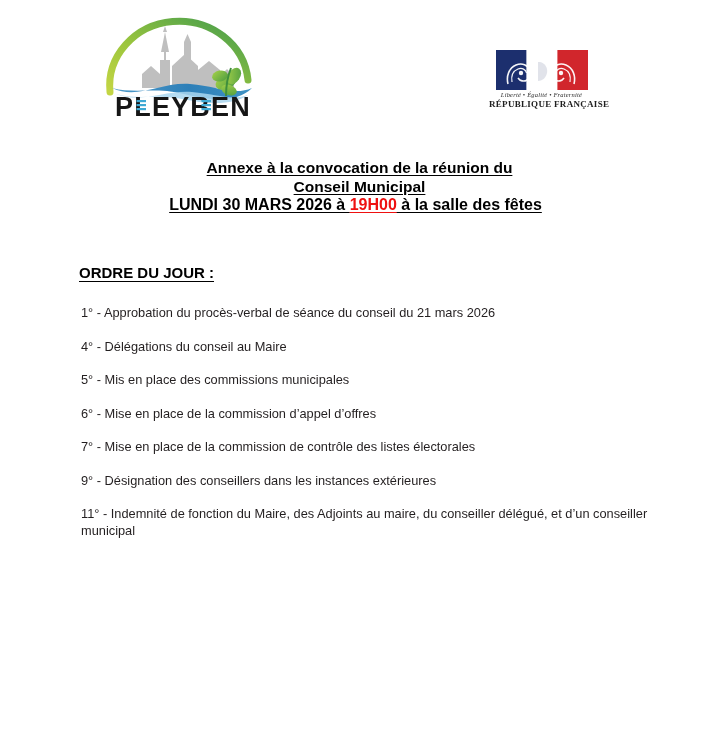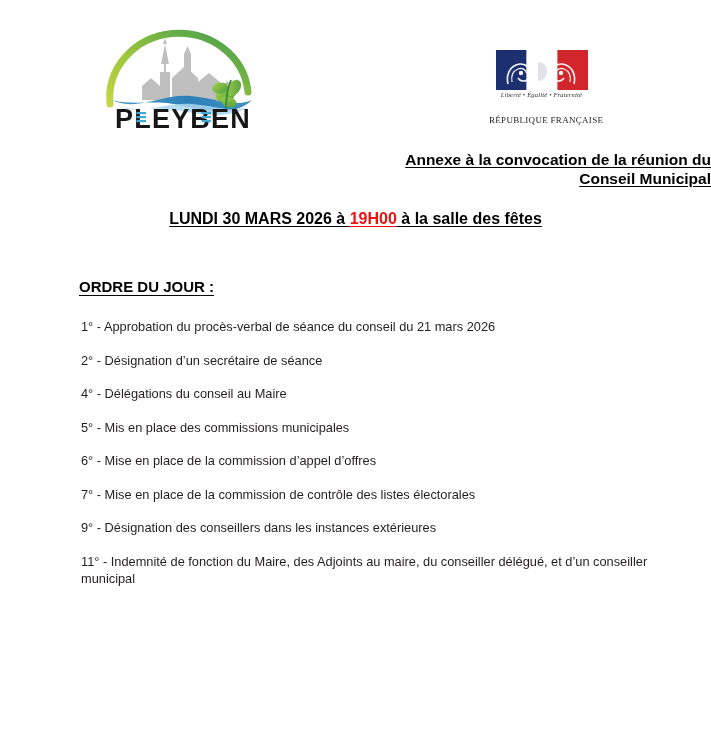"PLEYBEN" .pleyben-logo { top: 20px -> 8px }
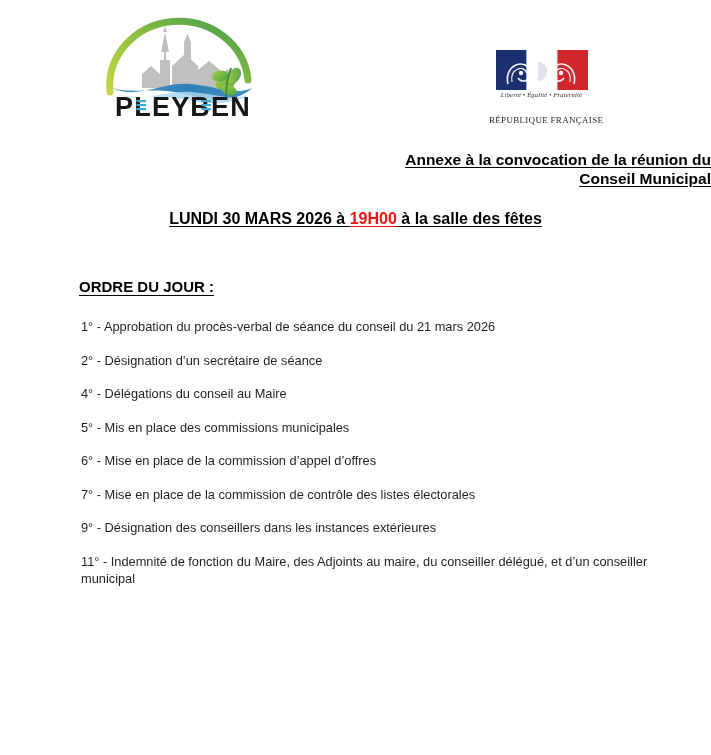"RÉPUBLIQUE FRANÇAISE" .rf-name { font-weight: none -> bold; margin-top: 17px -> 1px }
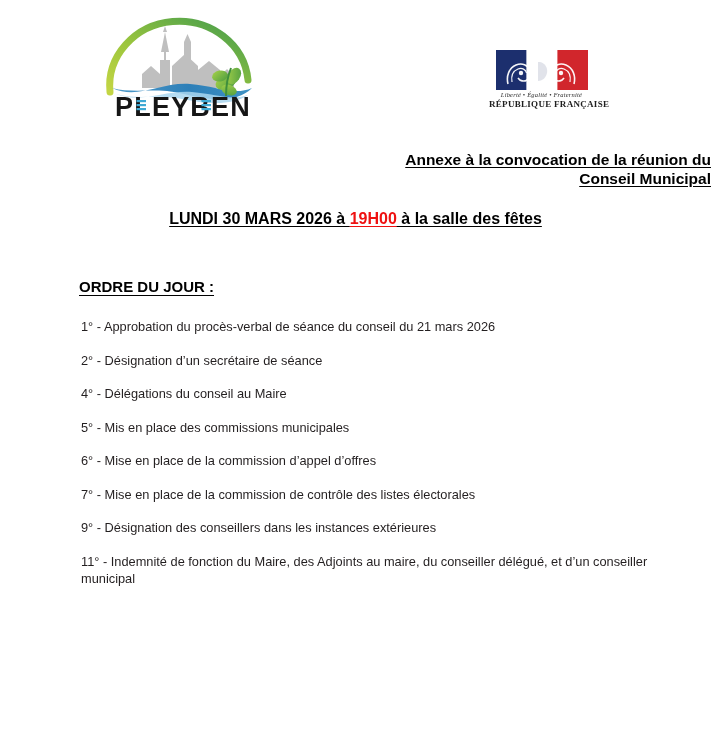"Annexe à la convocation de" .title-block { margin-top: 20px -> 28px; text-align: right -> center }
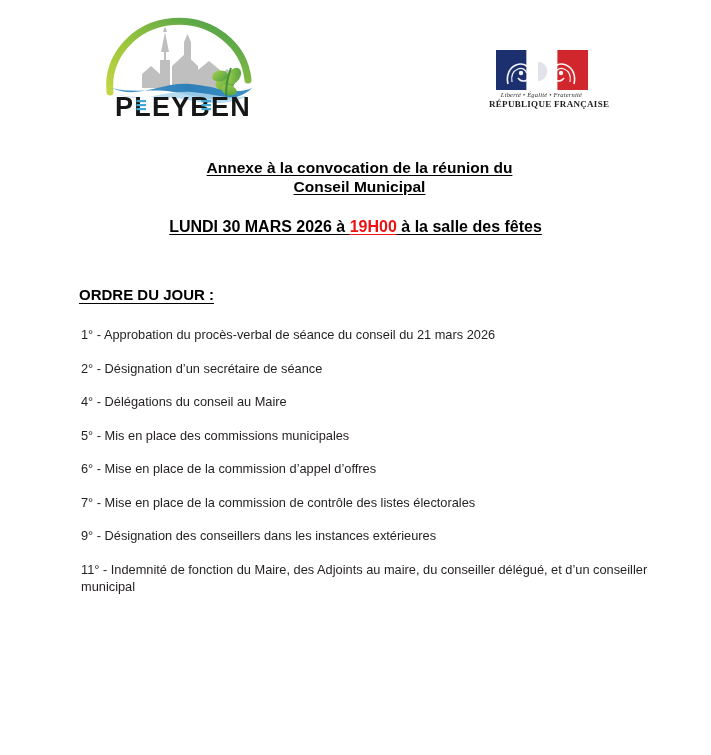"LUNDI 30 MARS 2026 à" .date-line { margin-top: 22px -> none }
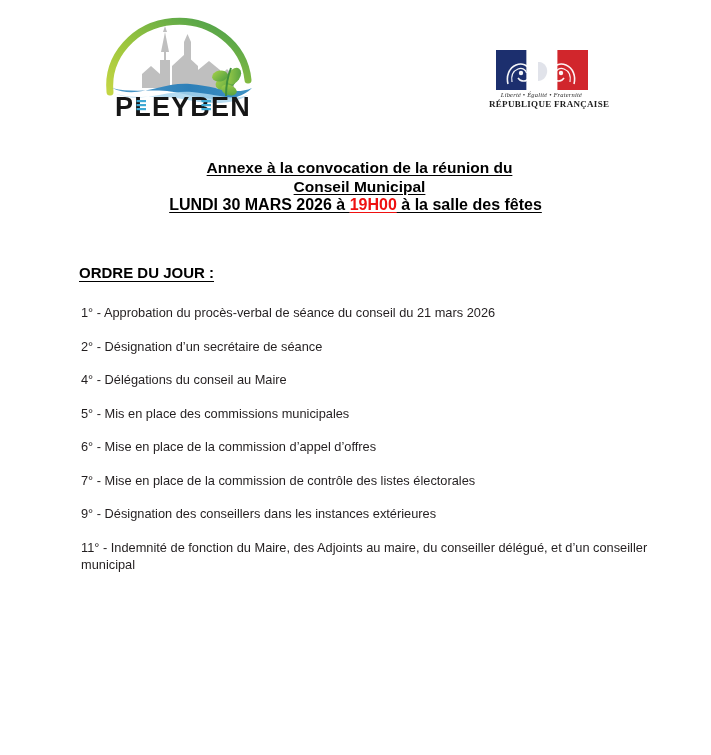"2° - Désignation d’un secrétaire" li.agenda-item { html: <li>2° - Désignation d’un secrétaire de séance</li> -> none }
